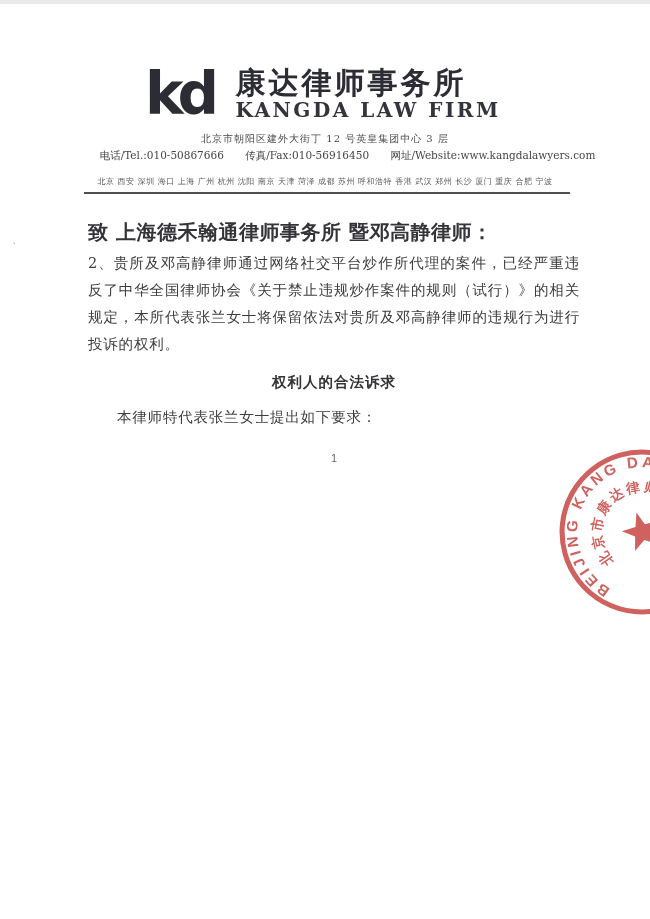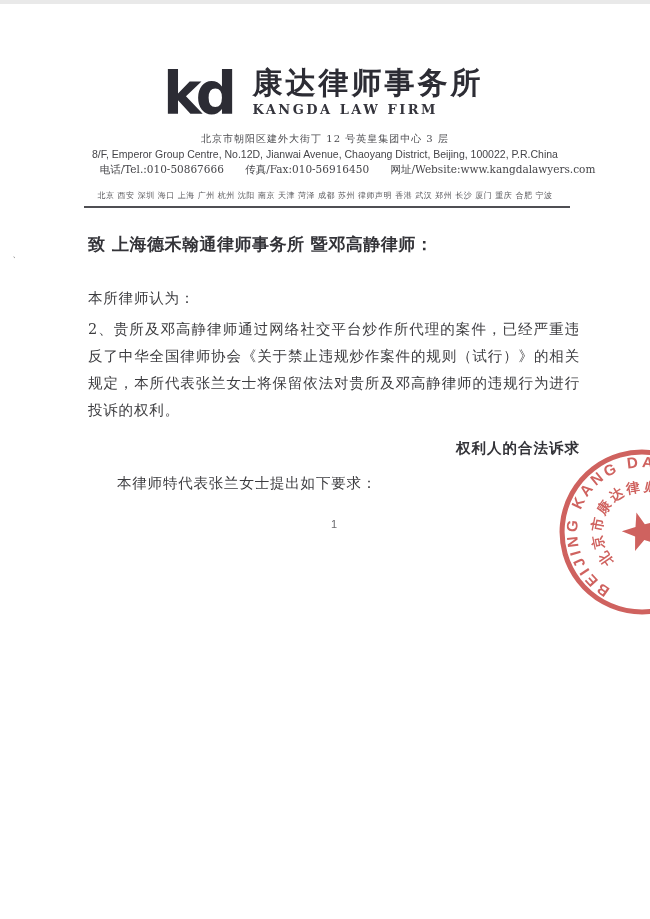"KANGDA LAW FIRM" .firm-en { font-size: 13px -> 20px }
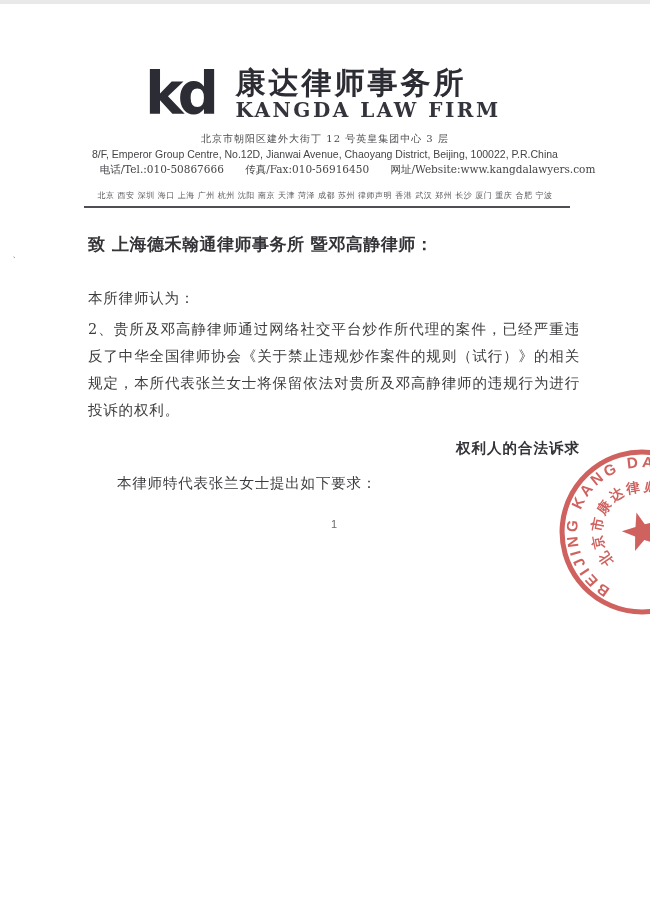"8/F, Emperor Group Centre, No.12D," div.addr-en { html: <div>8/F, Emperor Group Centre, No.12D, Jianwai Avenue, Chaoyang District, Beijing, 100022, P.R.China</div> -> none }
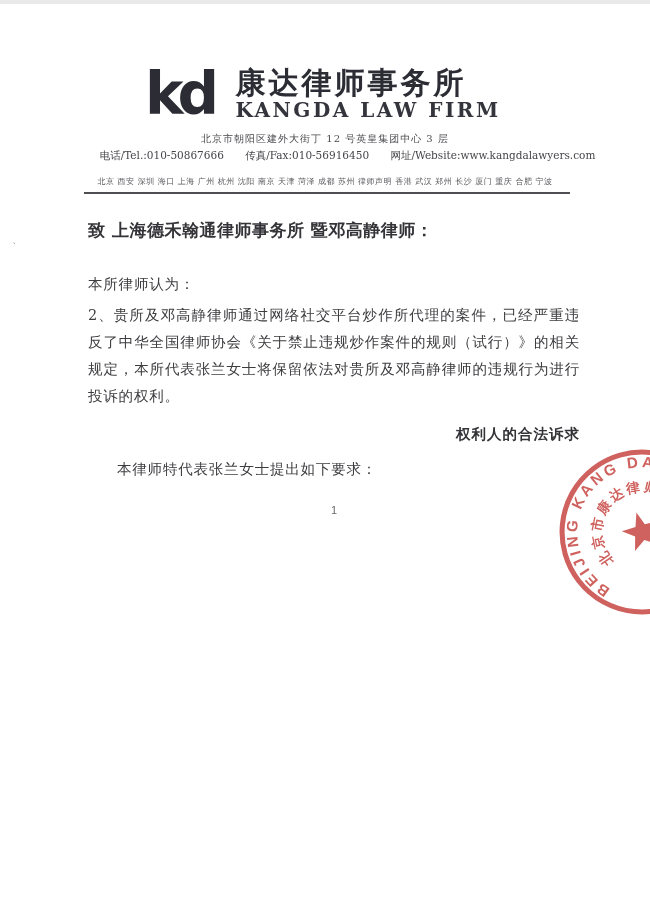"北京 西安 深圳 海口 上海" div.cities { text: 律师声明 -> 呼和浩特 }
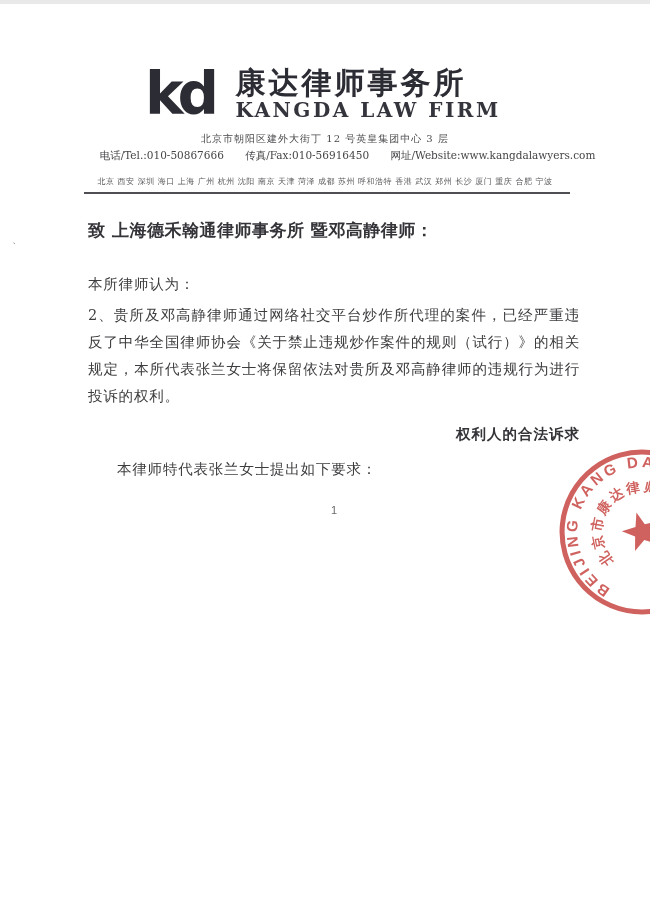"致 上海德禾翰通律师事务所 暨邓高静律师：" .salutation { font-size: 17px -> 20px }
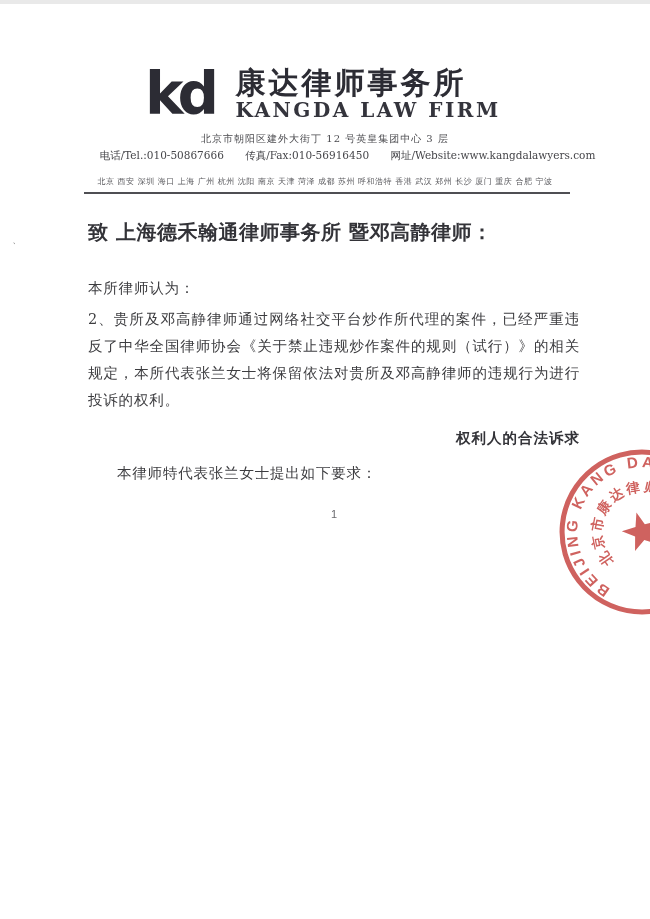"本所律师认为：" p.body-para { html: <p>本所律师认为：</p> -> none }
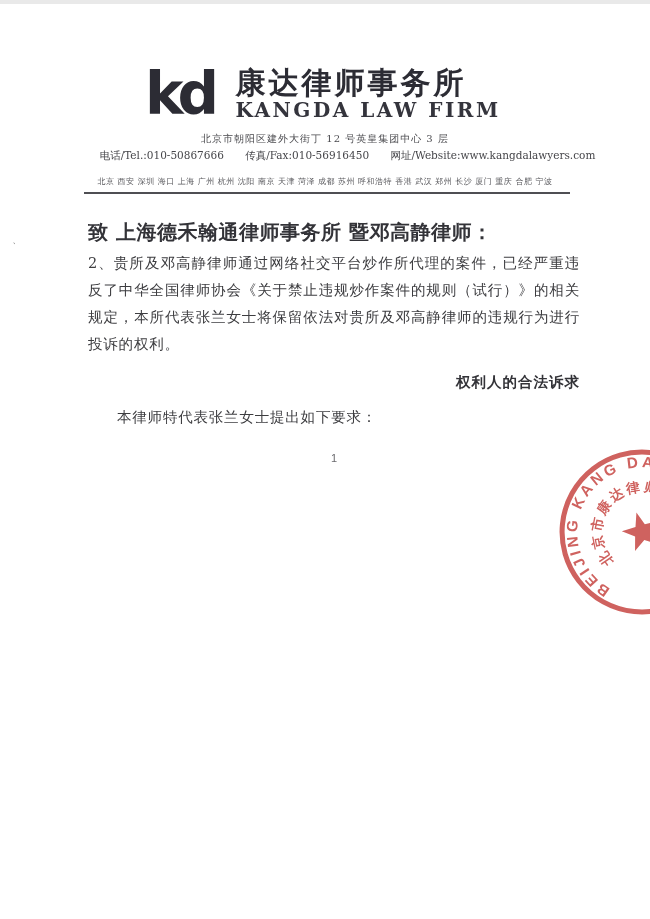"权利人的合法诉求" .claims-heading { text-align: right -> center }
